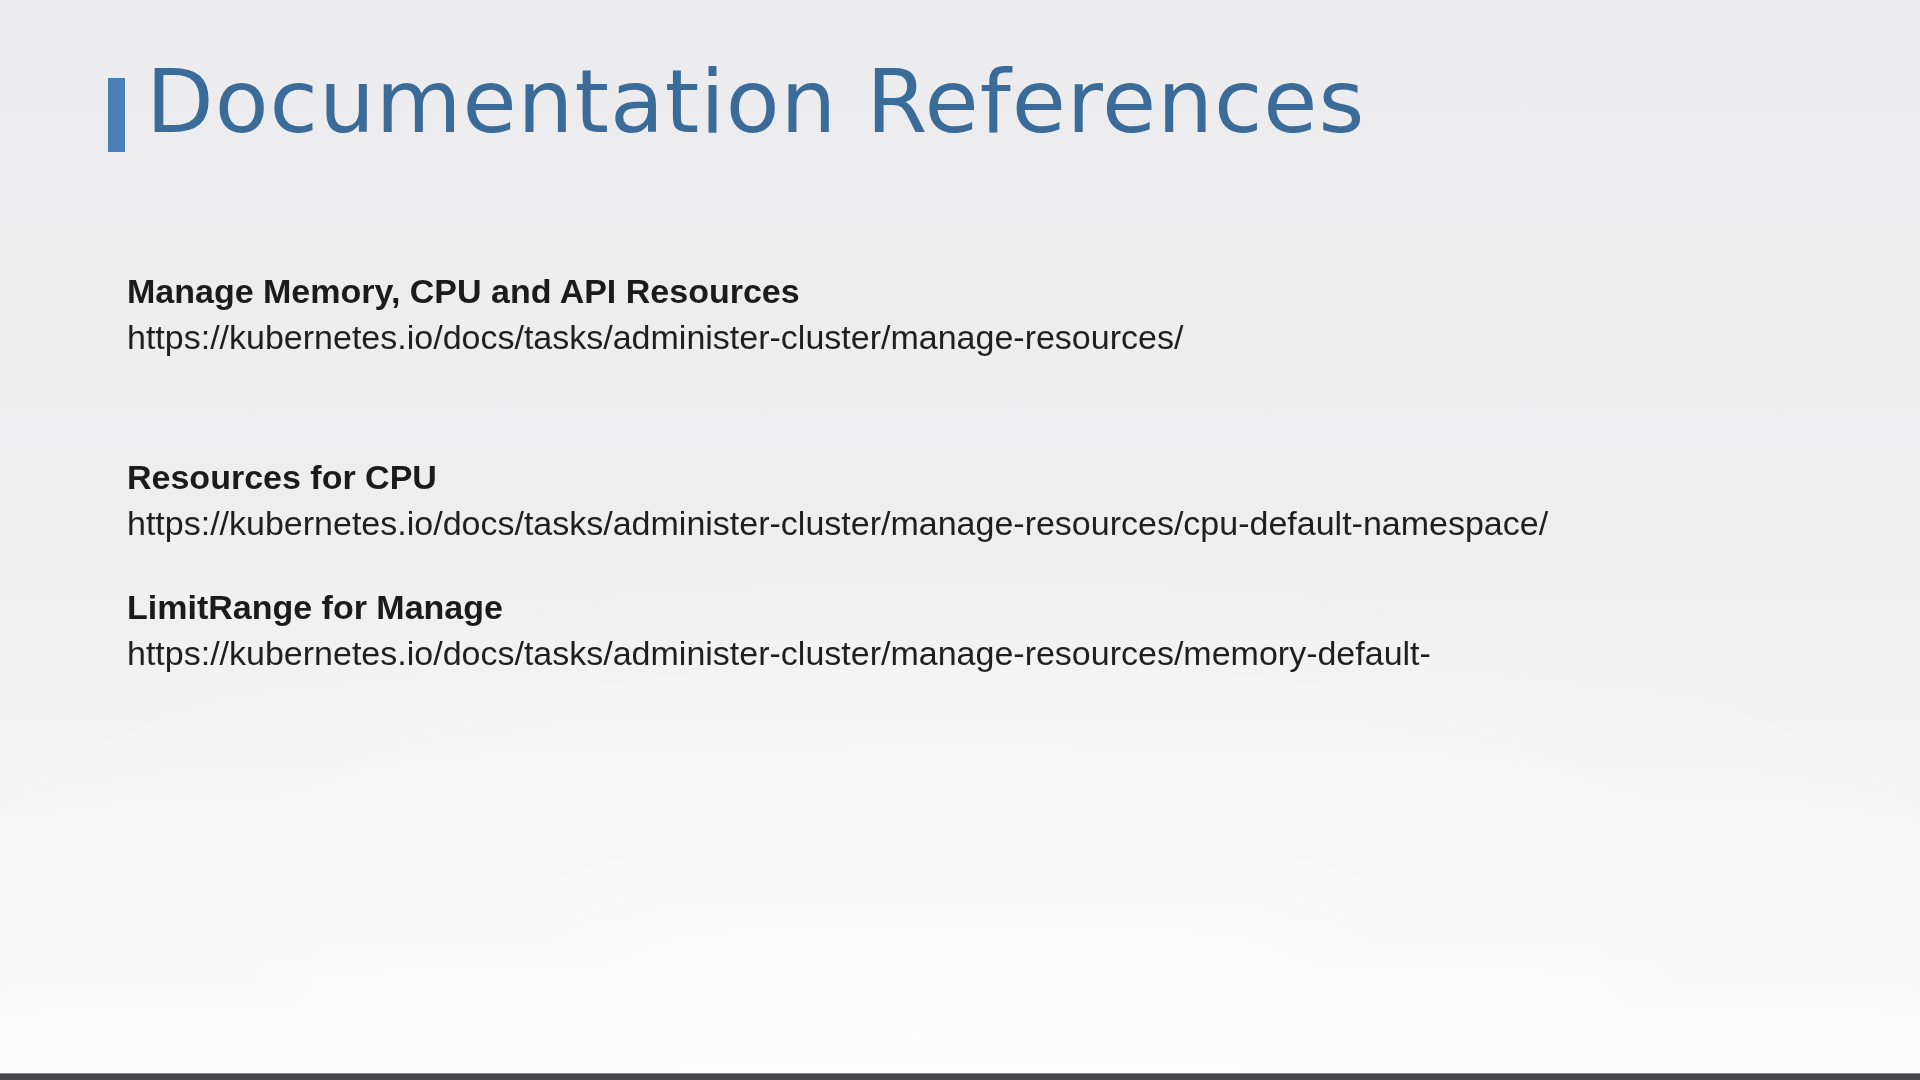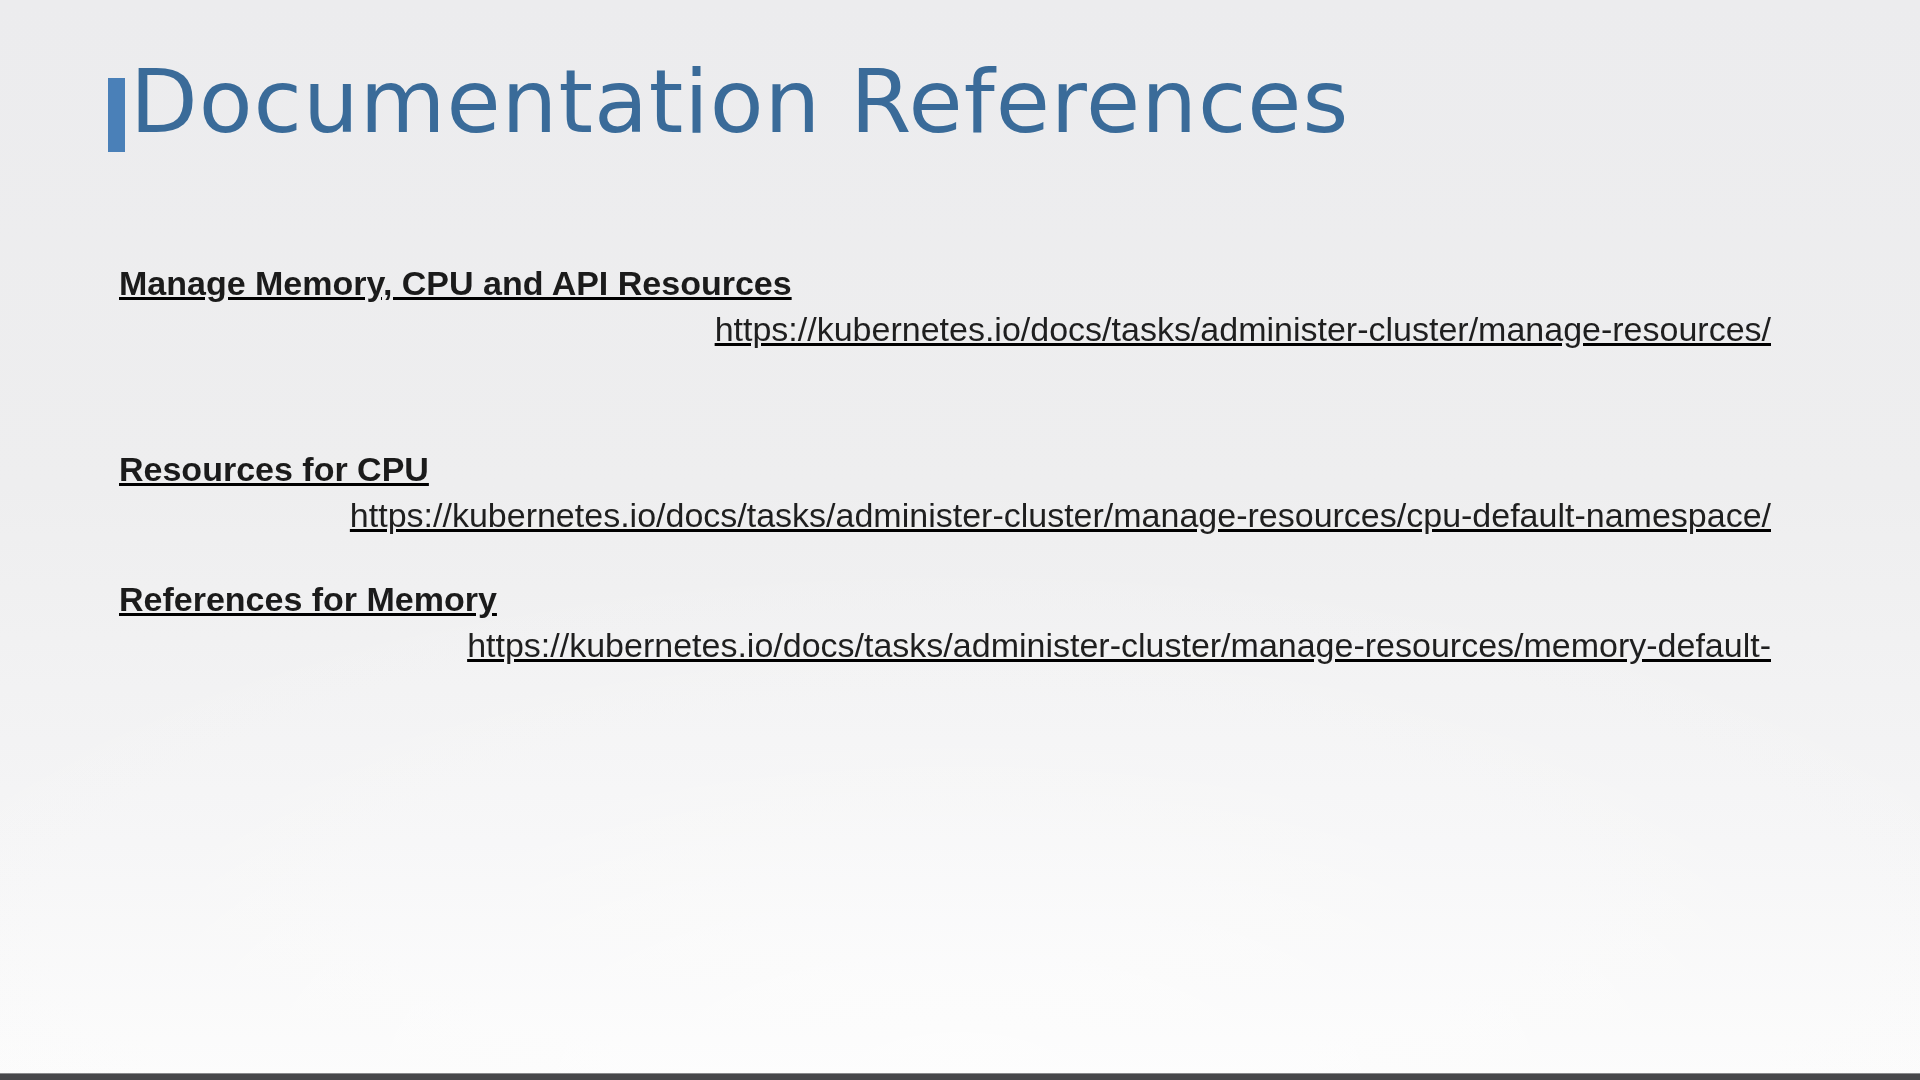"Documentation References" .slide-title { left: 130px -> 146px }
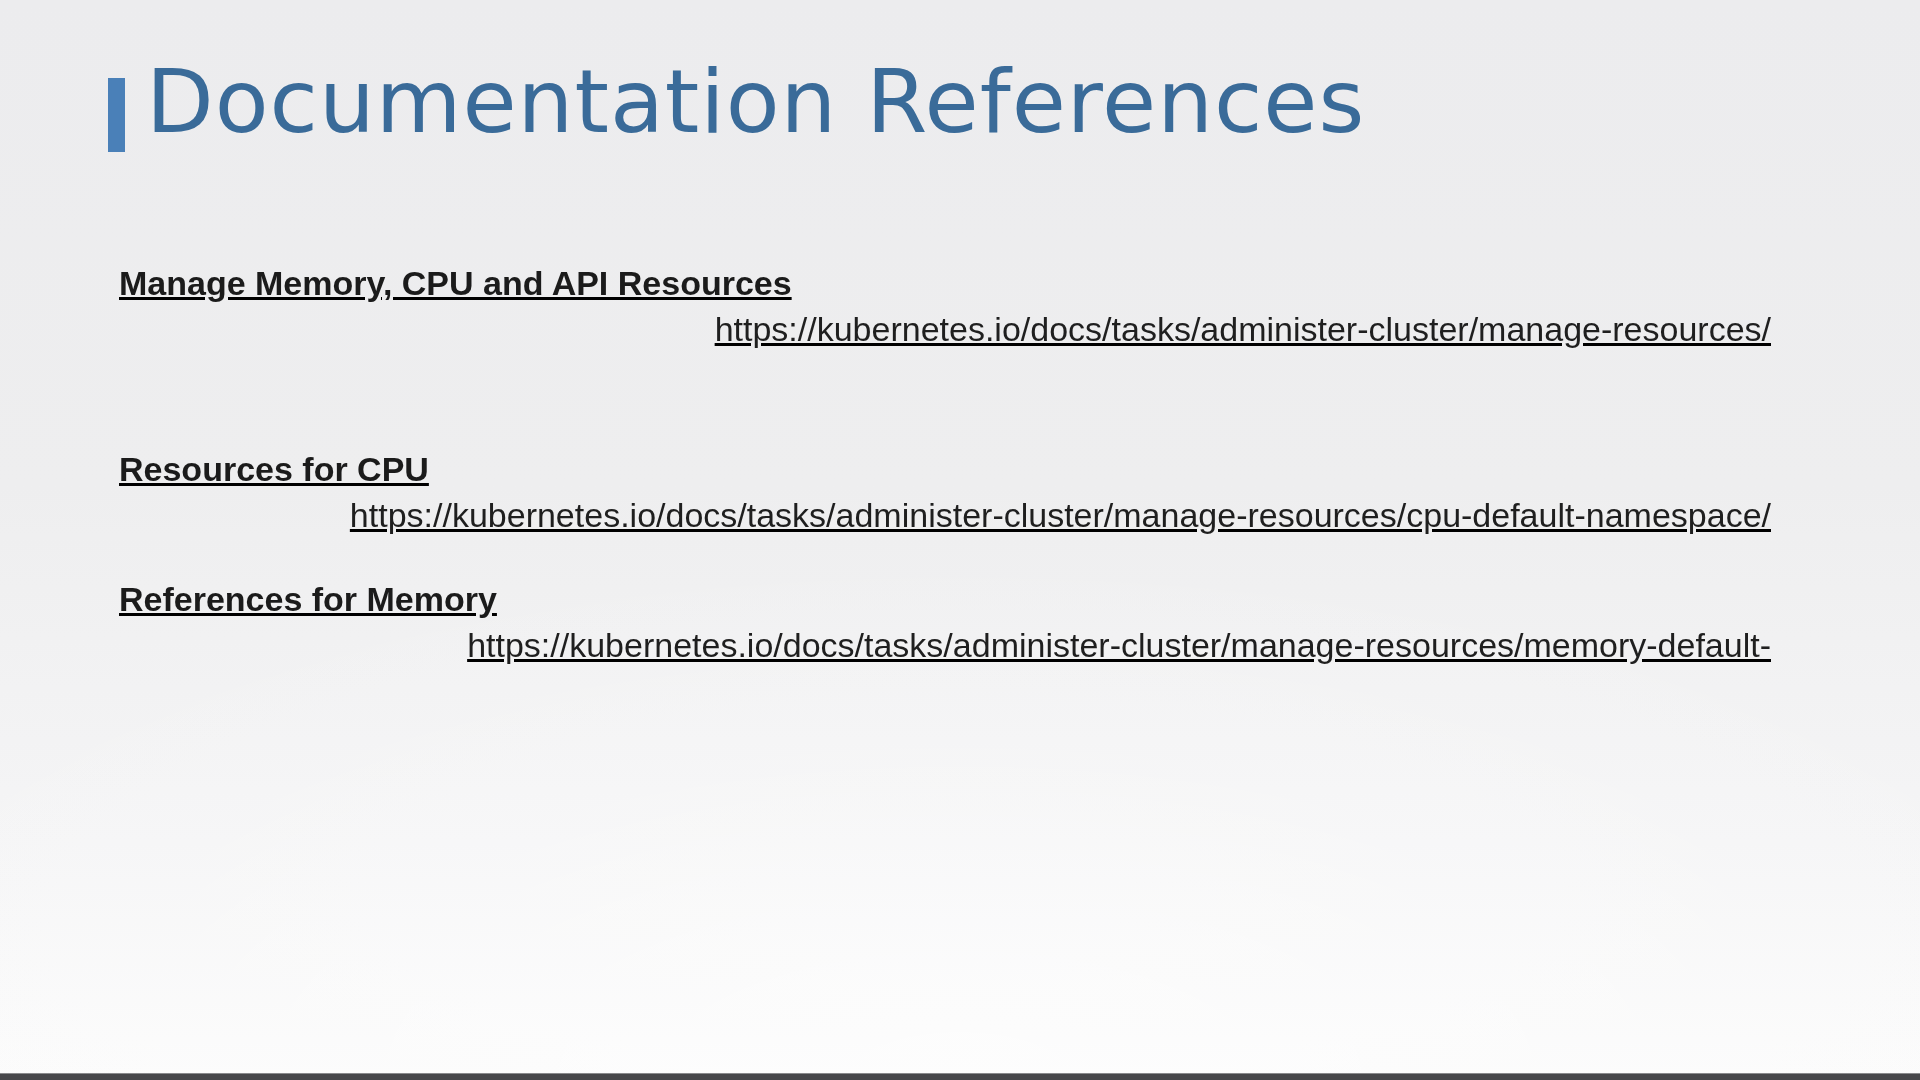"Manage Memory, CPU and API" .reference-item { margin: 4px -> 12px; text-decoration: underline -> none }
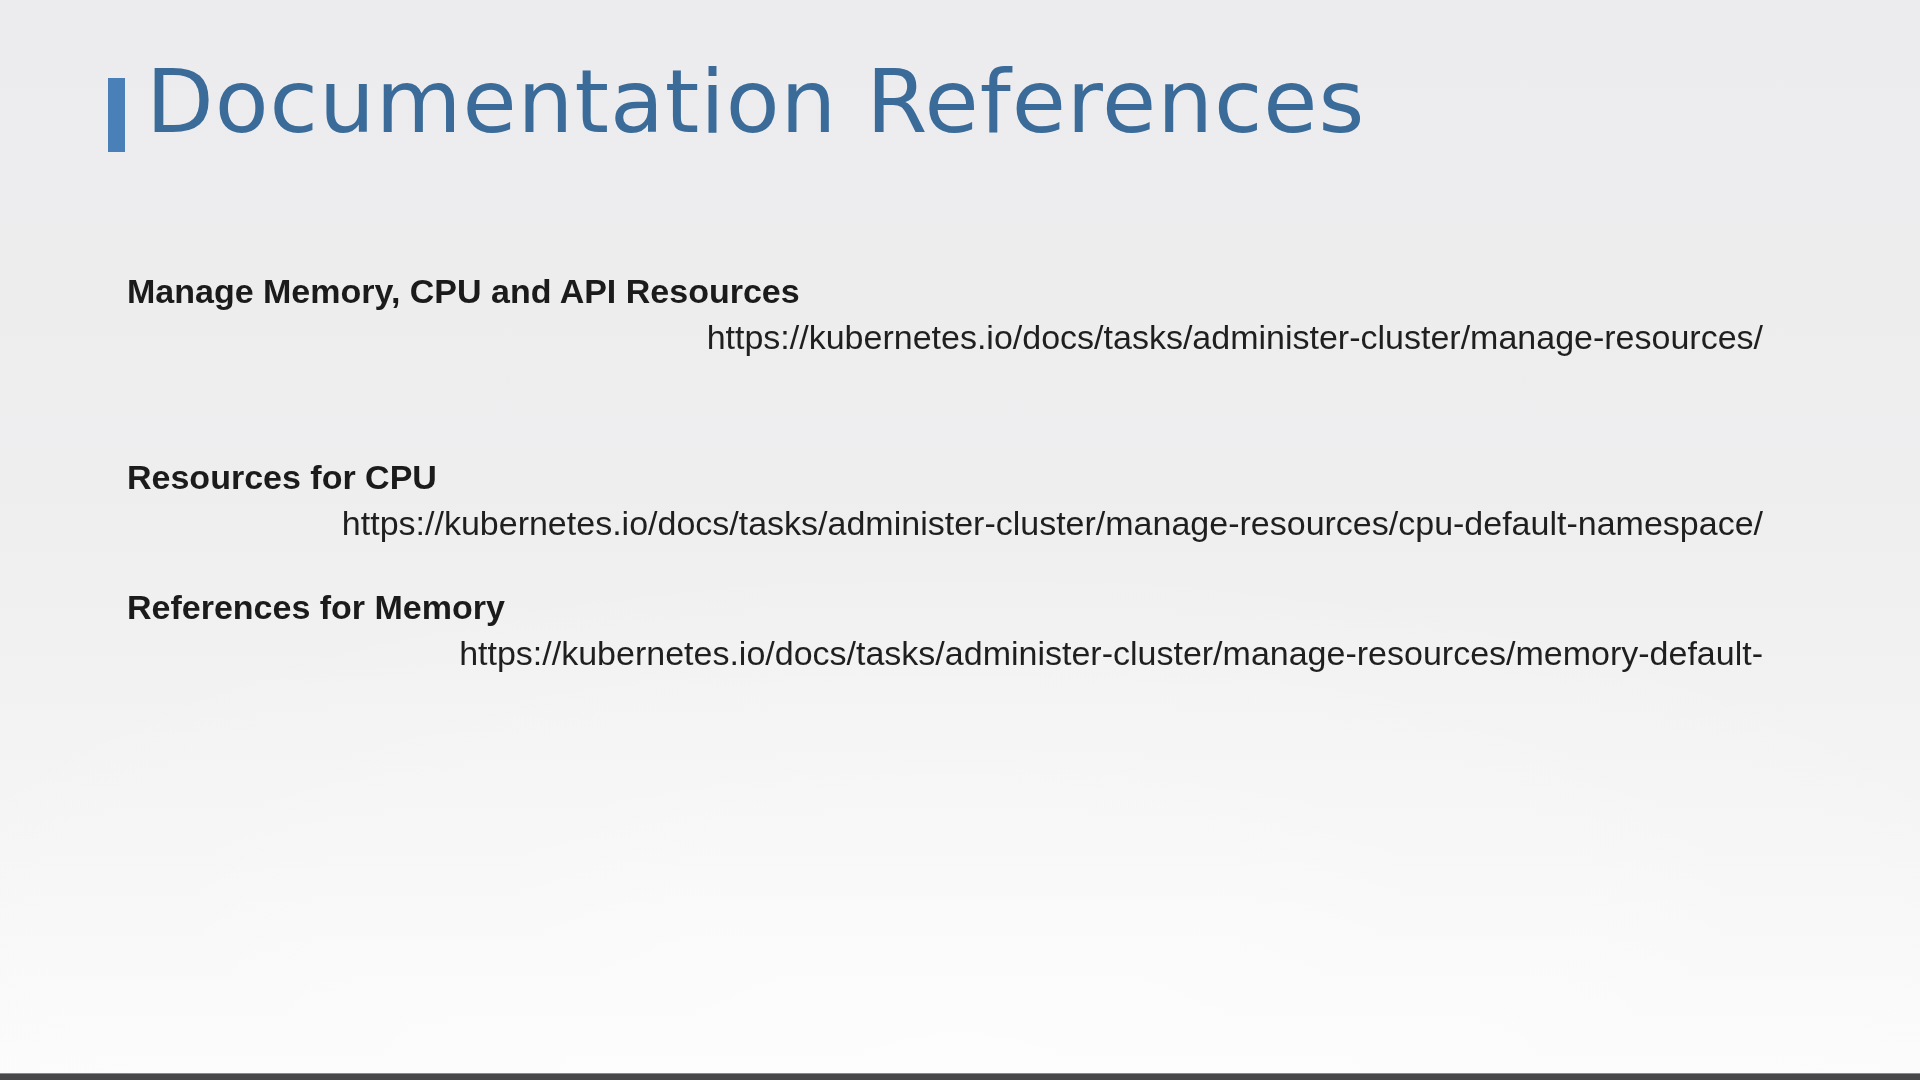"https://kubernetes.io/docs/tasks/adminis" .ref-url { text-align: right -> none }
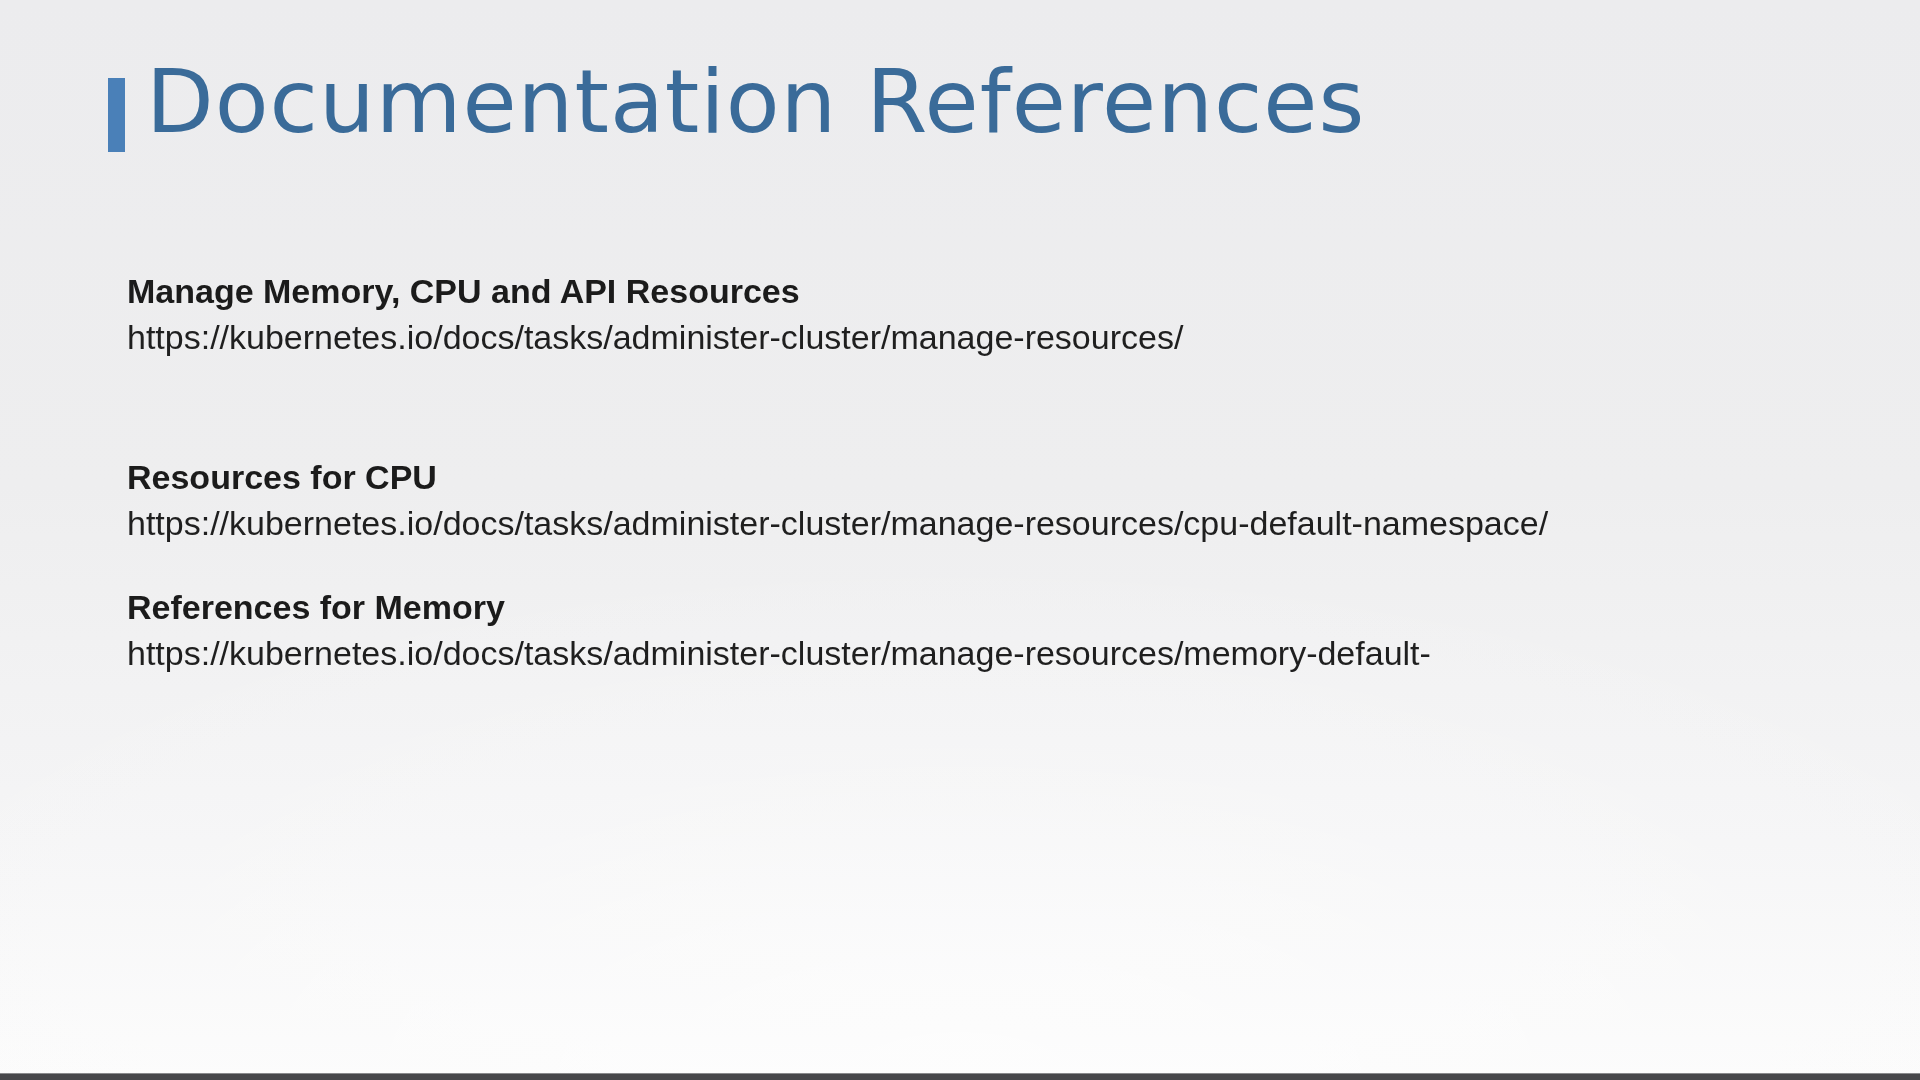"References for Memory" div.ref-title { text: References for Memory -> LimitRange for Manage }
